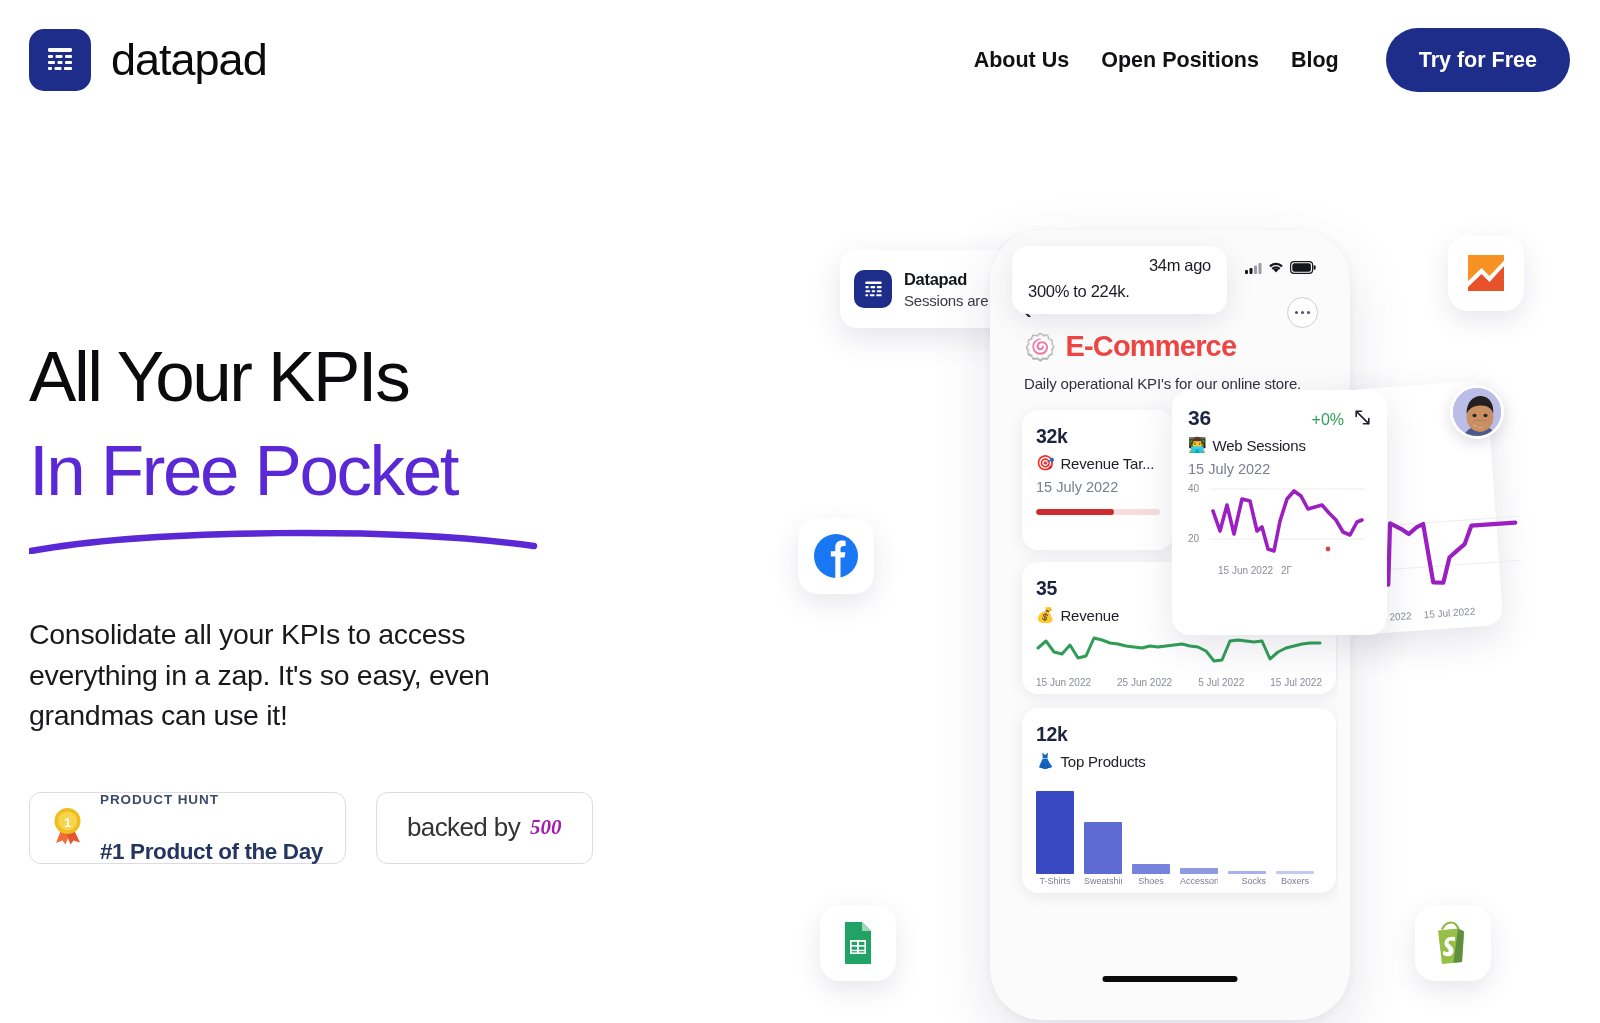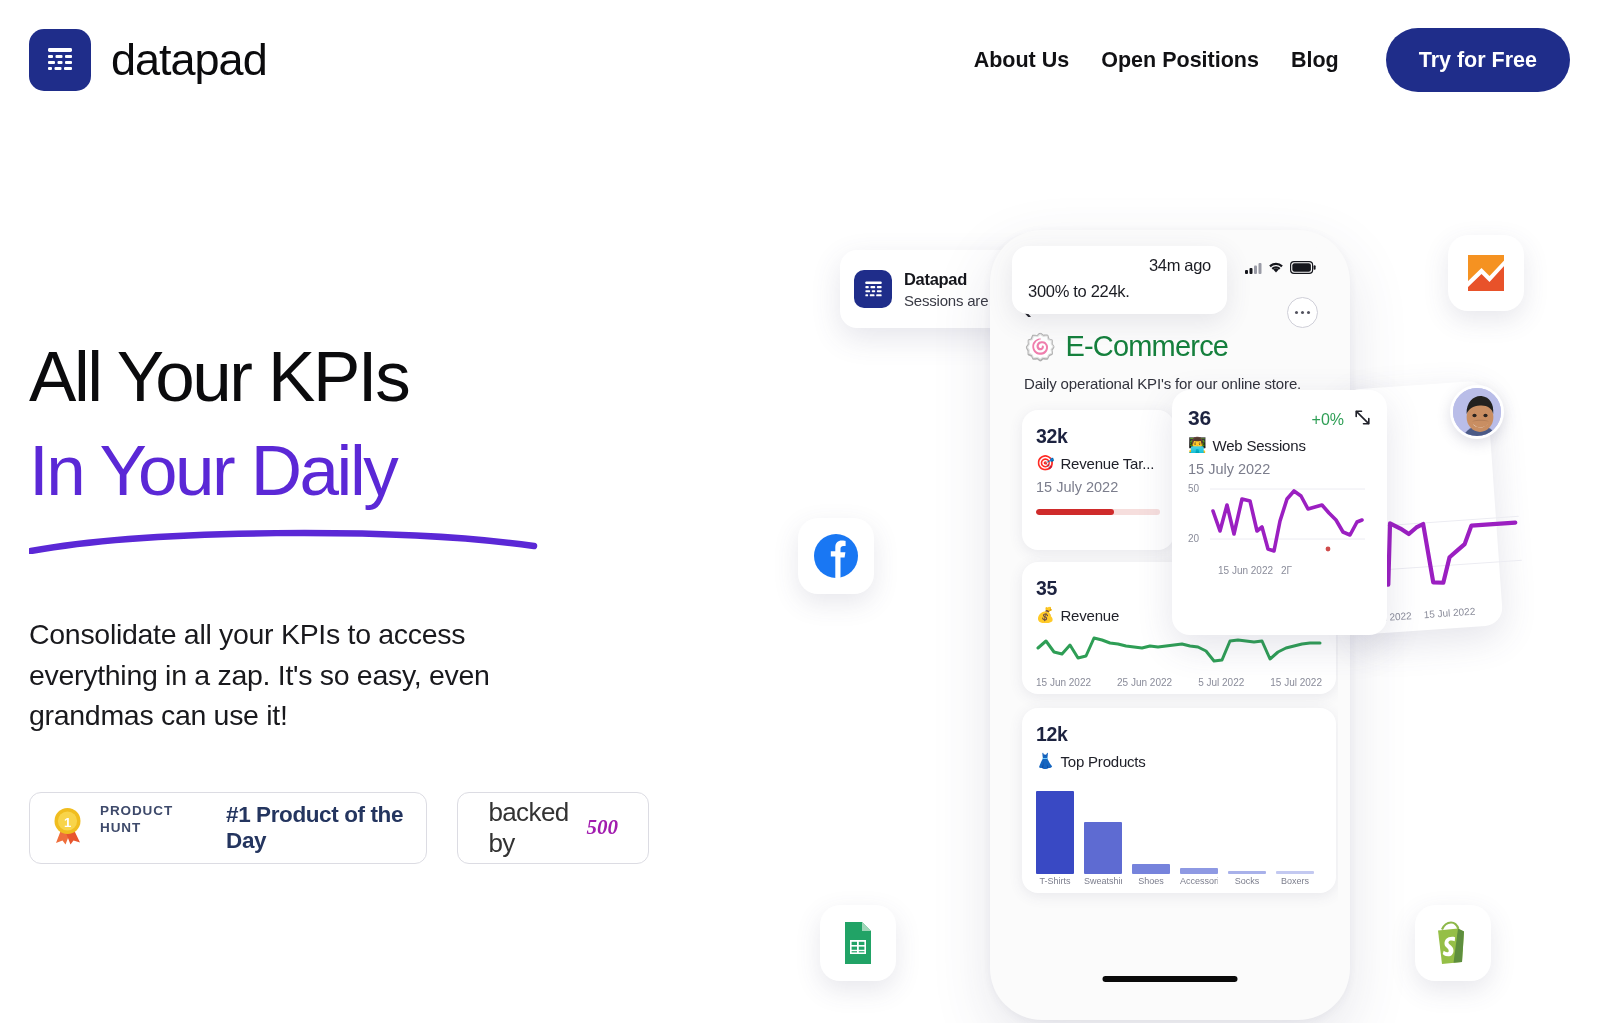"E-Commerce" .ph-h { color: #15803d -> #ef4444; font-weight: 400 -> 700 }
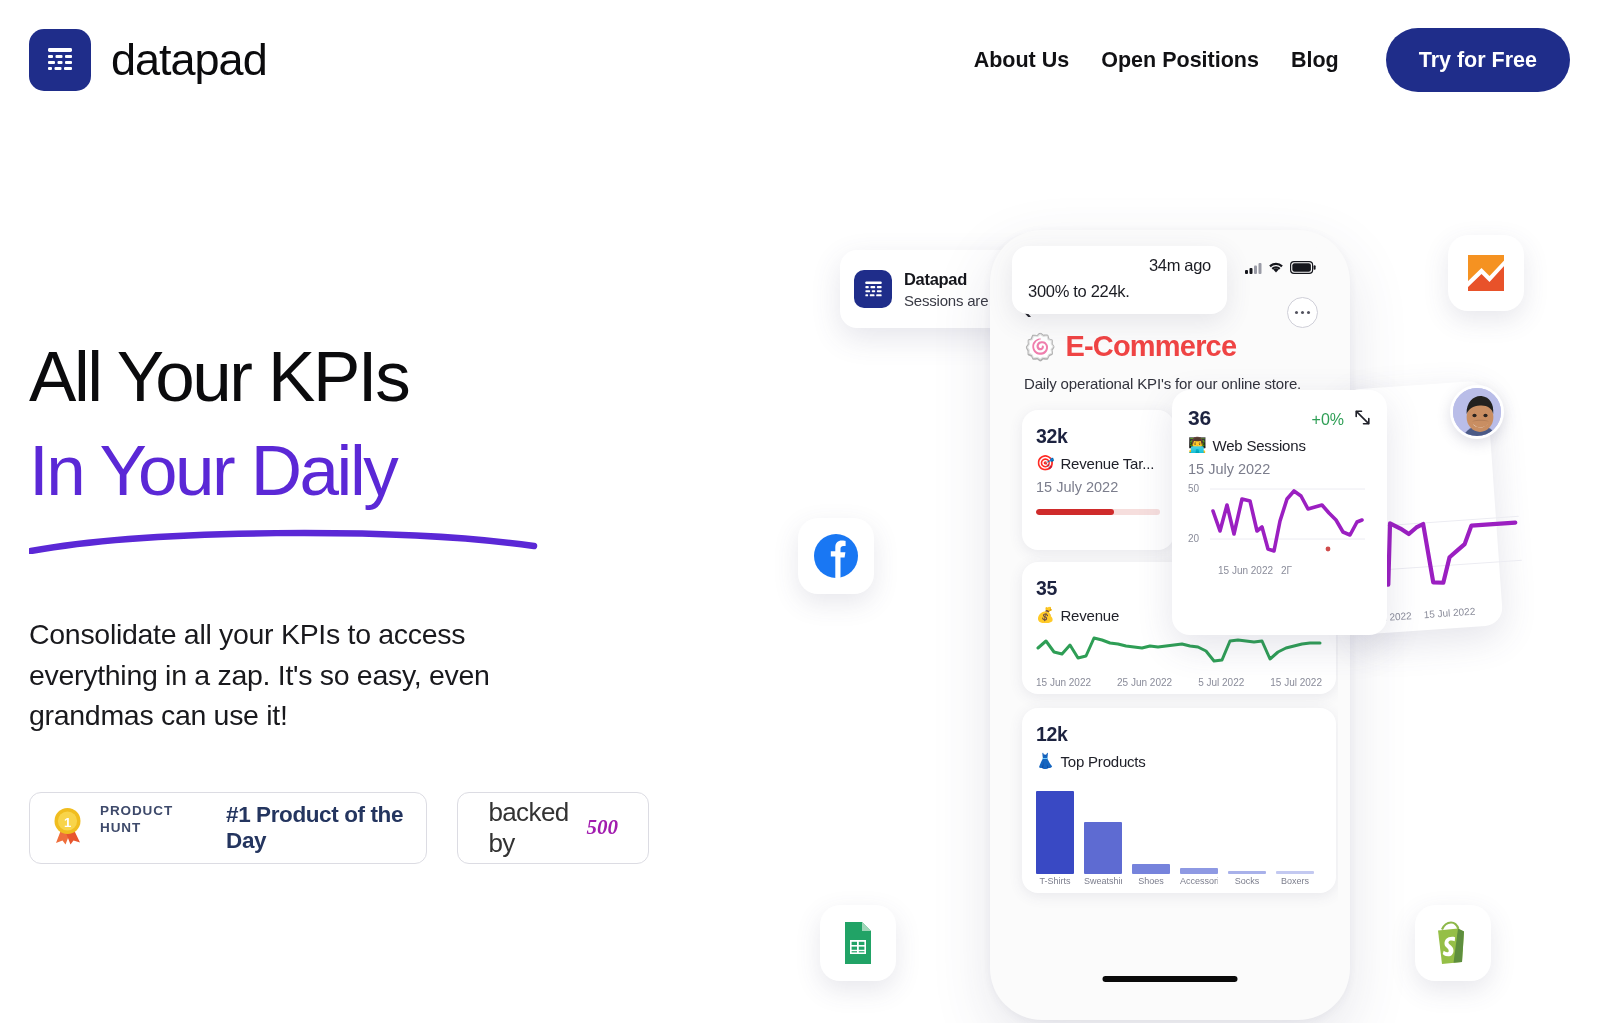"In Your Daily" span.accent { text: Your Daily -> Free Pocket }
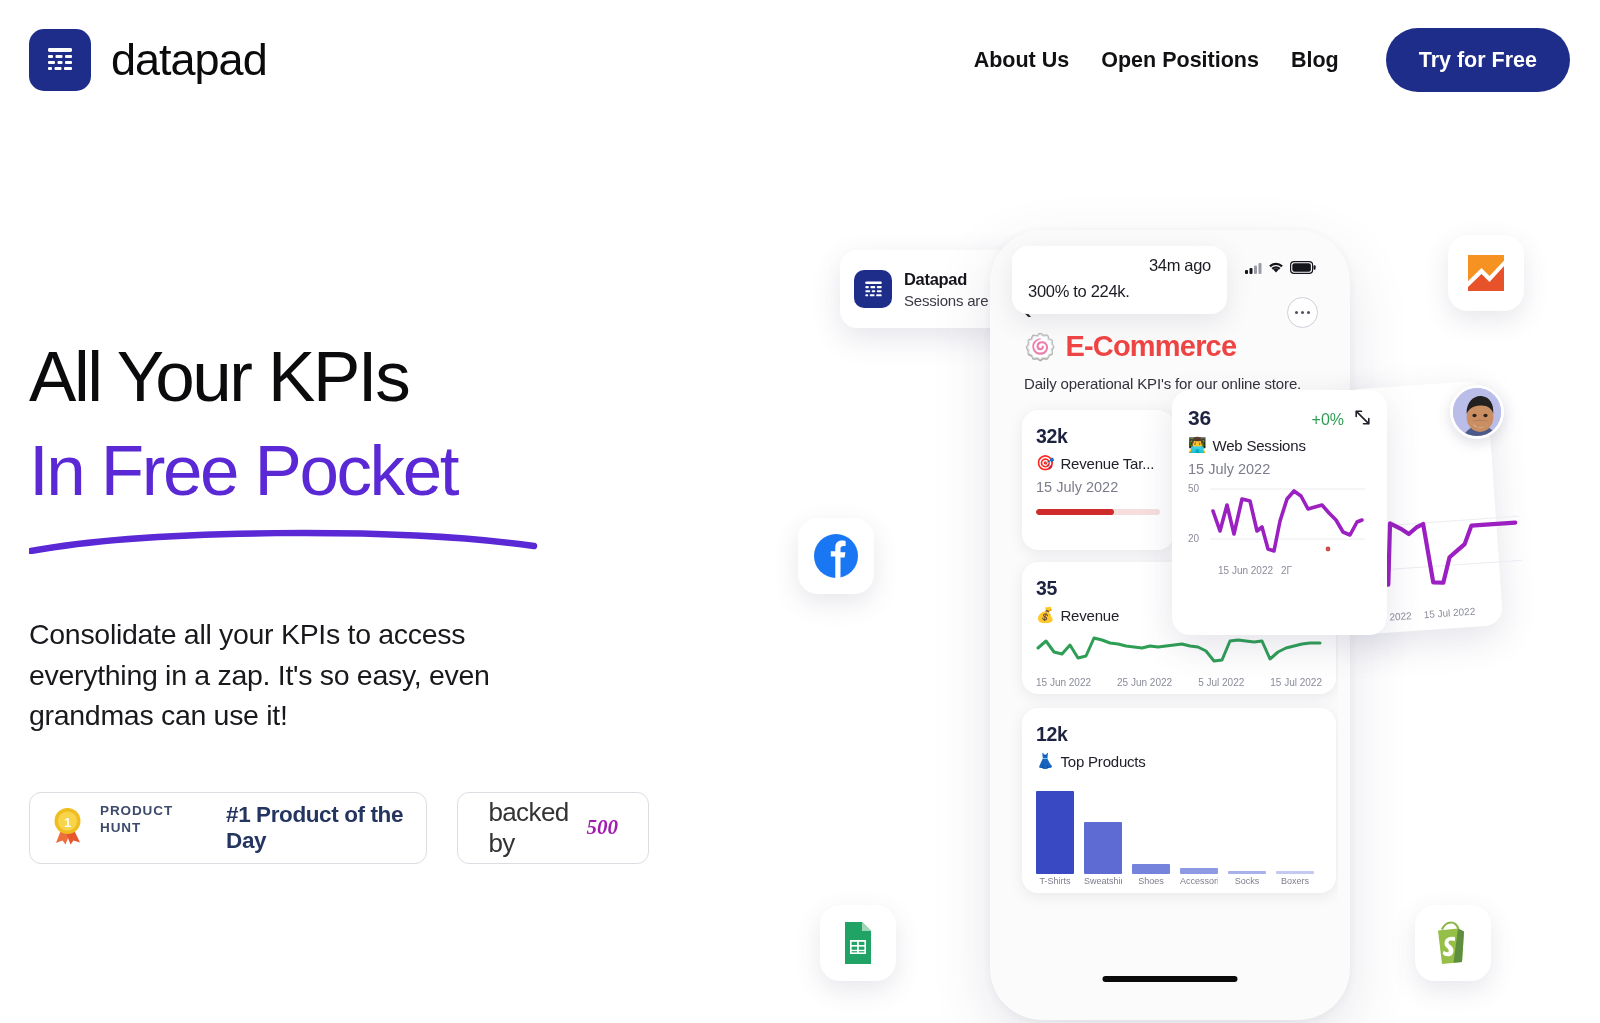"50" span.axis { text: 50 -> 40 }
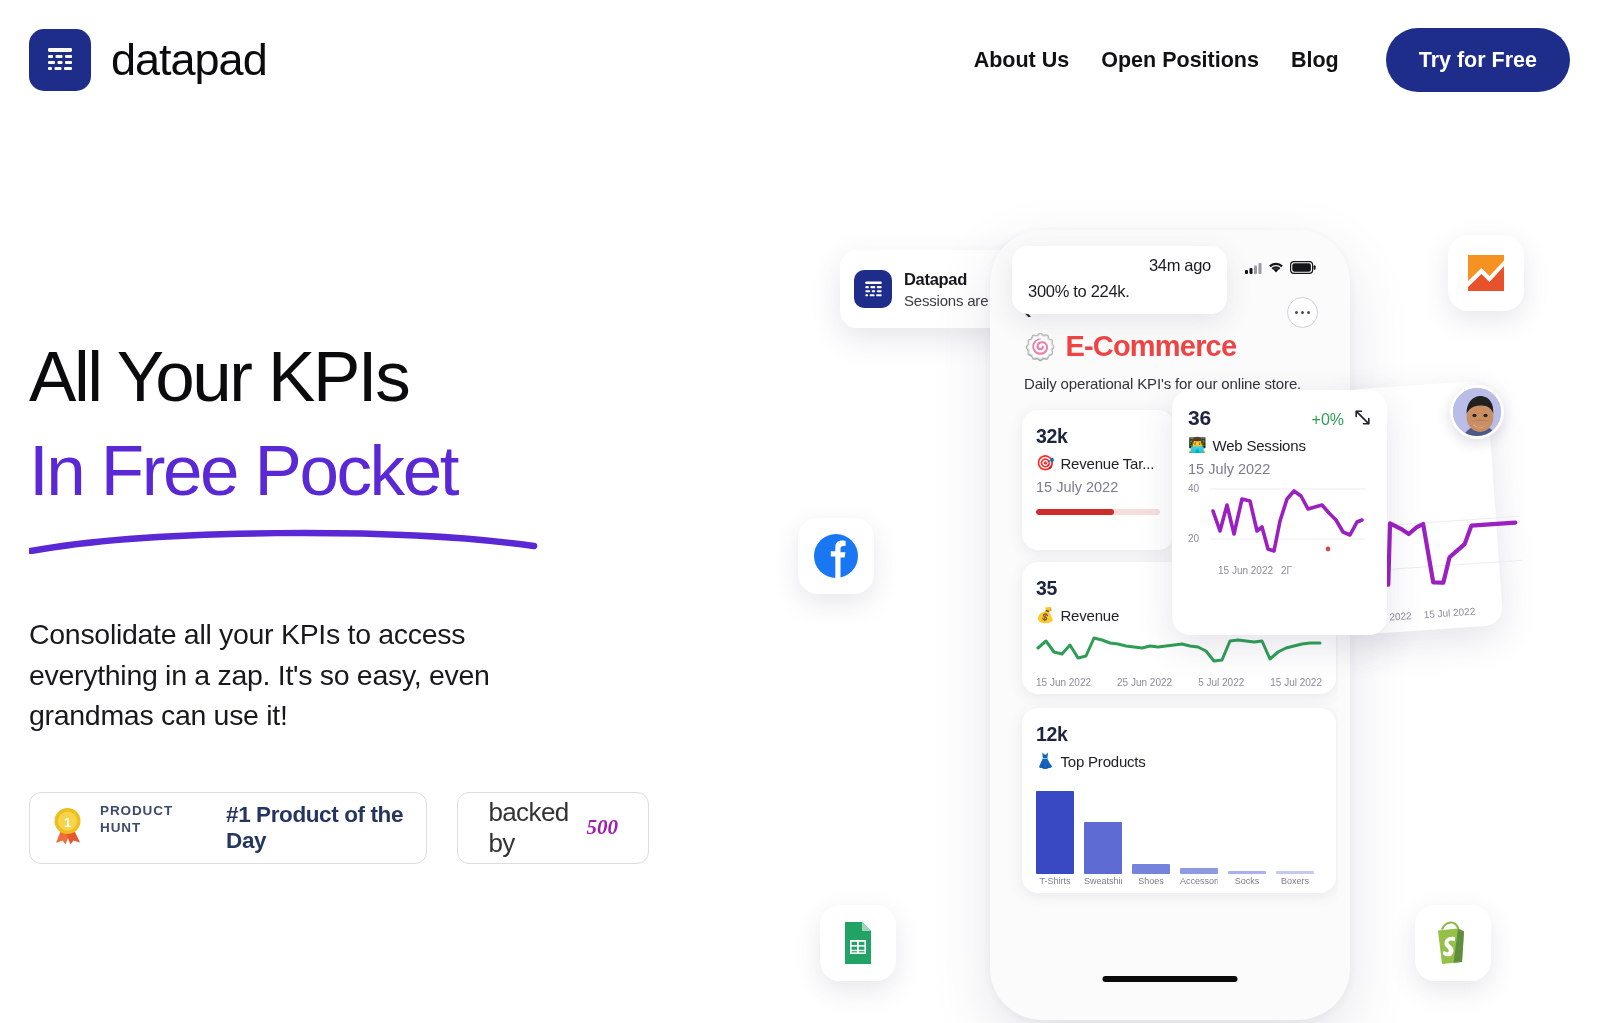"PRODUCT HUNT" .ph-text { flex-direction: row -> column }
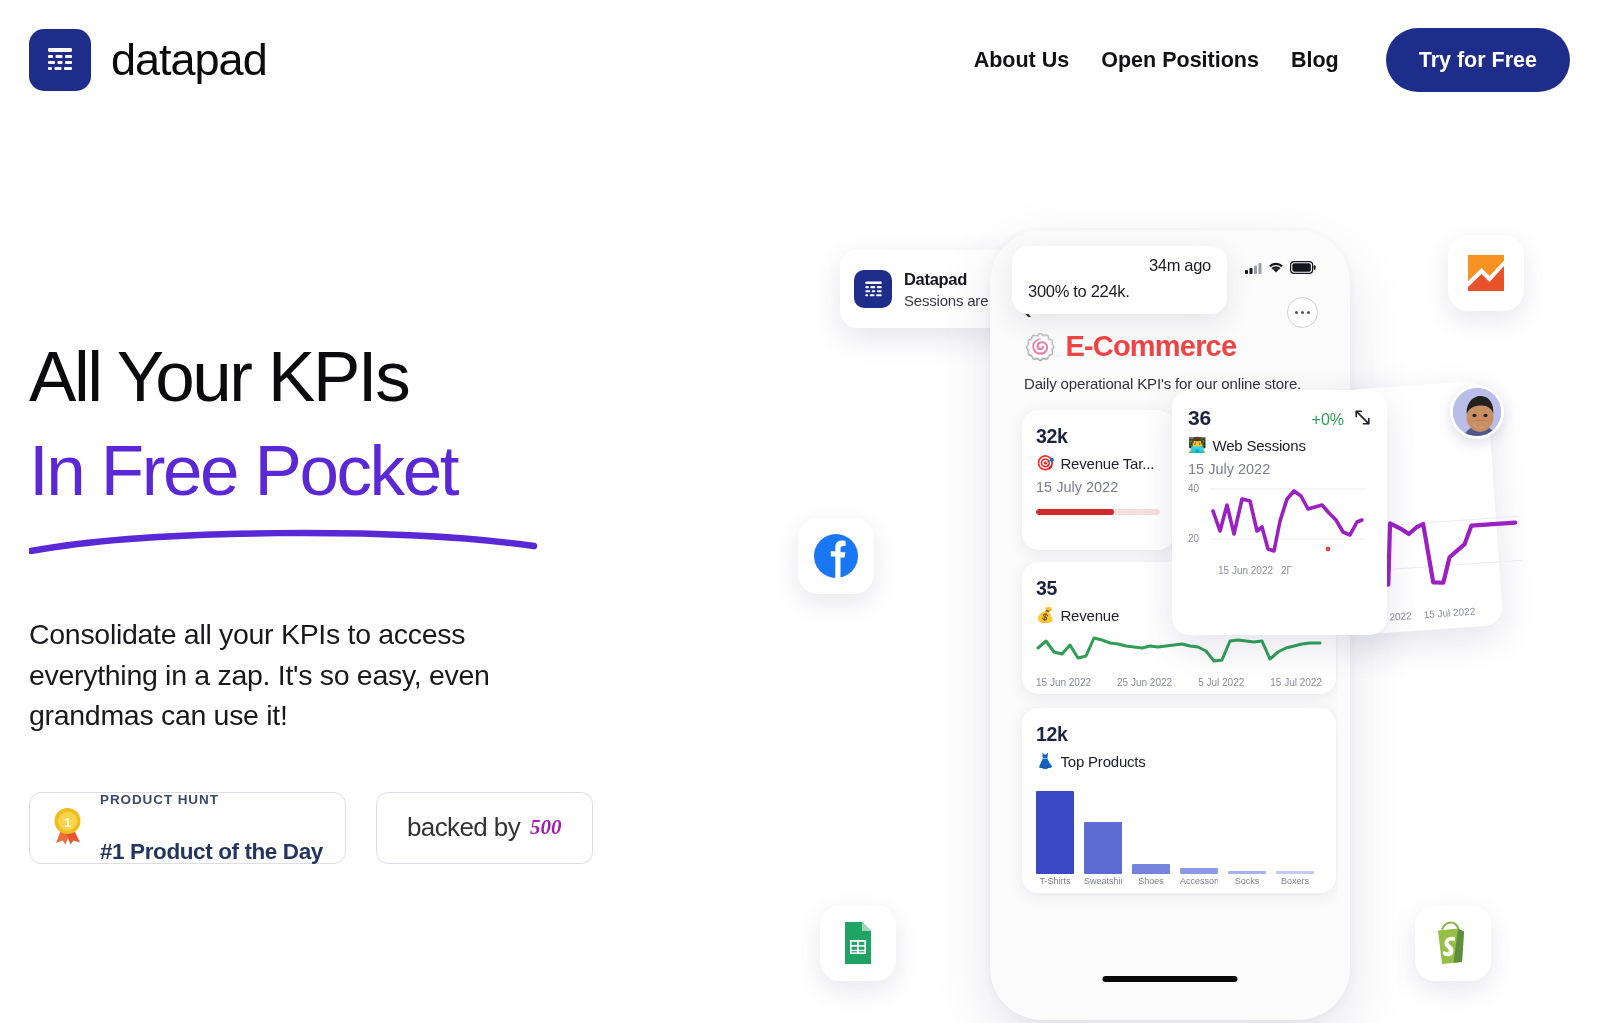"Socks" div { text-align: center -> right }
